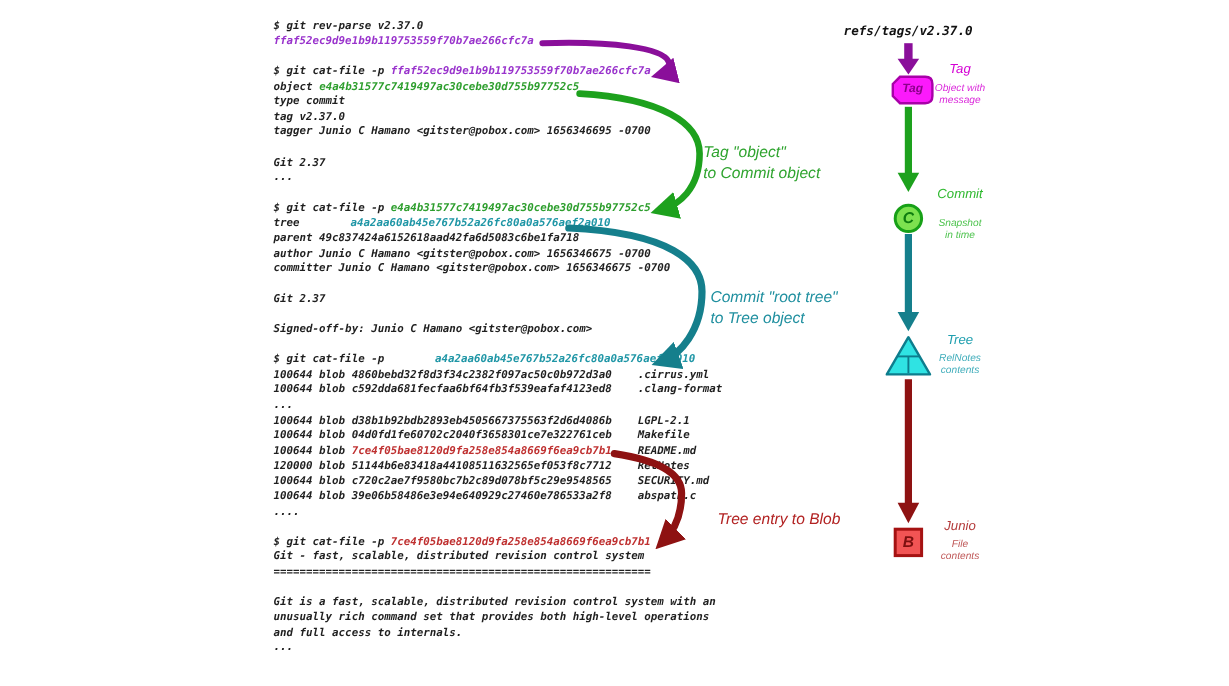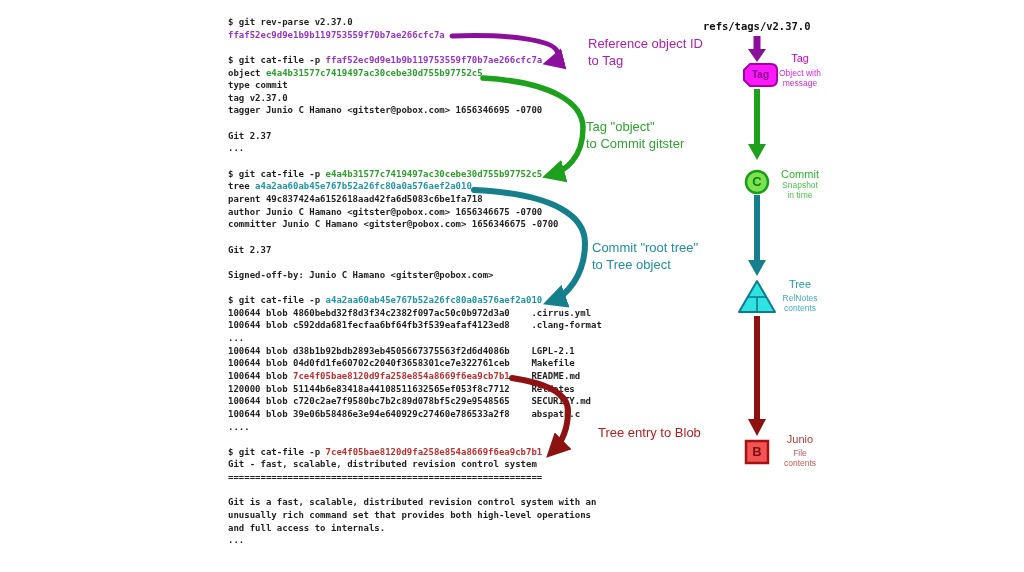"$ git rev-parse v2.37.0" .canvas { font-style: none -> italic }
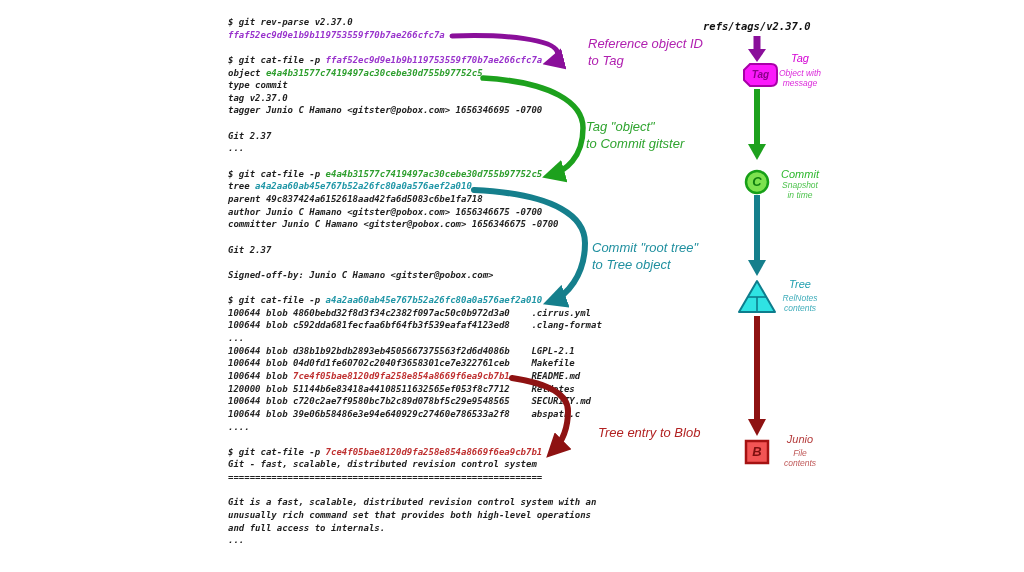"Reference object ID" div.ann { html: <div> <div>Reference object ID</div> <div>to Tag</div> </div> -> none }
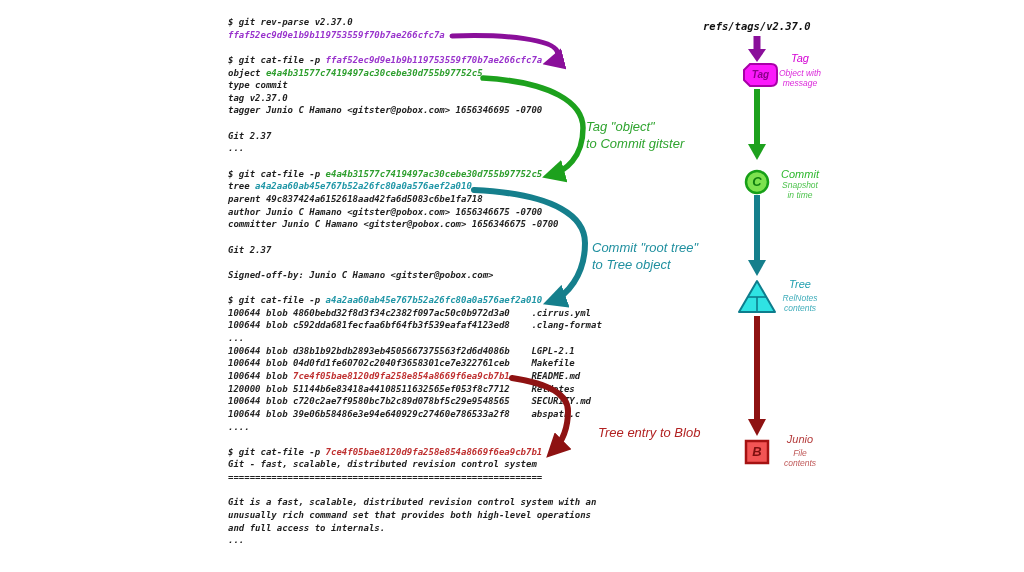"to Commit gitster" div { text: gitster -> object }
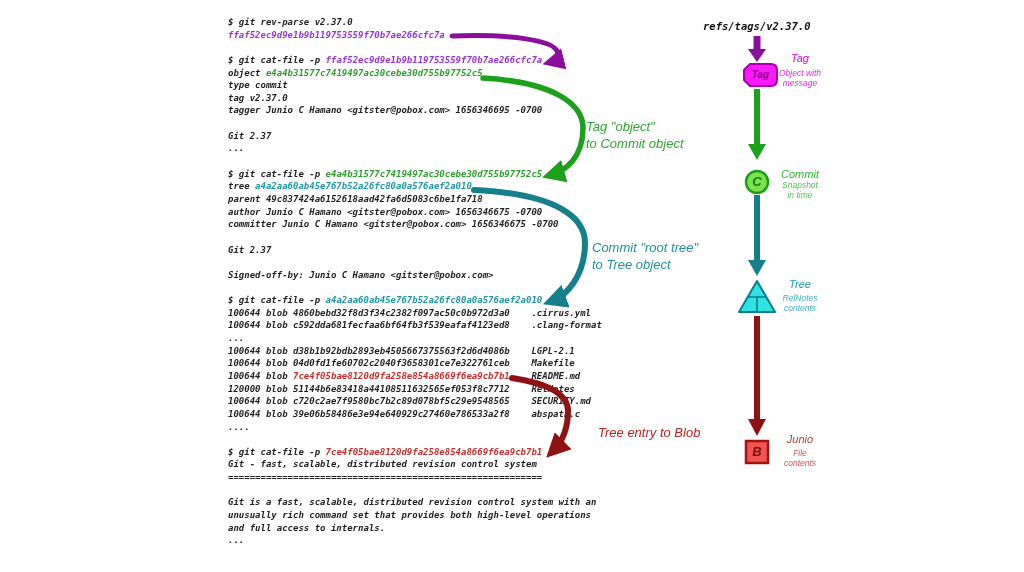"Commit" div.side-label { top: 168px -> 156px }
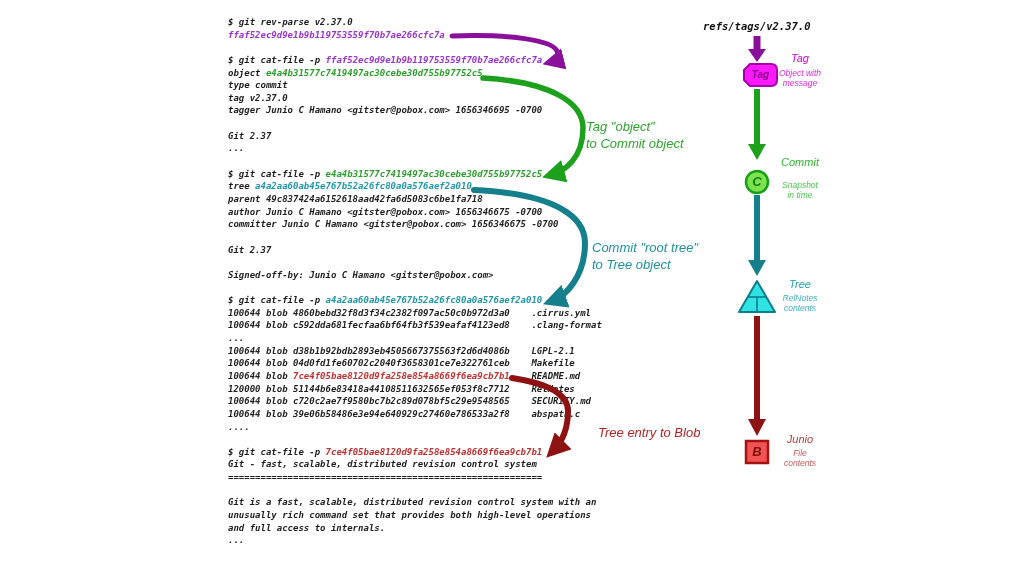"a4a2aa60ab45e767b52a26fc80a0a576aef2a010" .c-teal { margin-left: none -> 37px }
